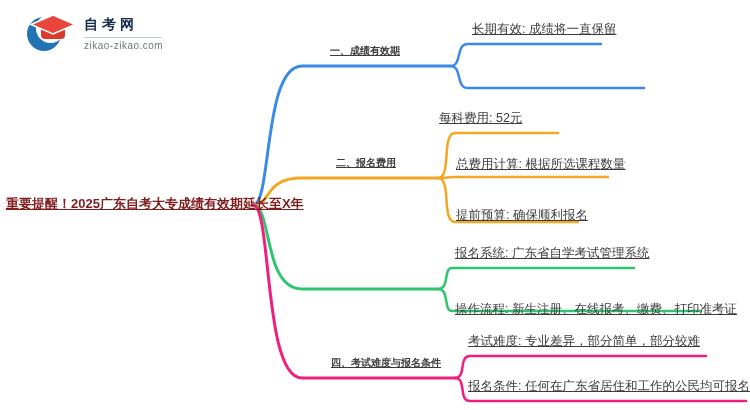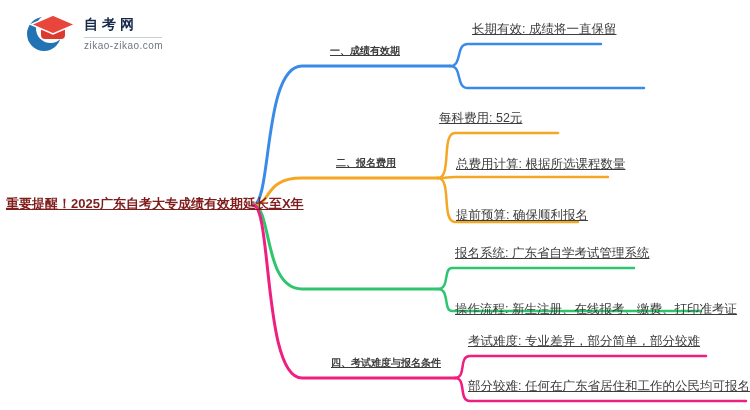"部分较难: 任何在广东省居住和工作的公民均可报名" div.t { text: 部分较难 -> 报名条件 }
